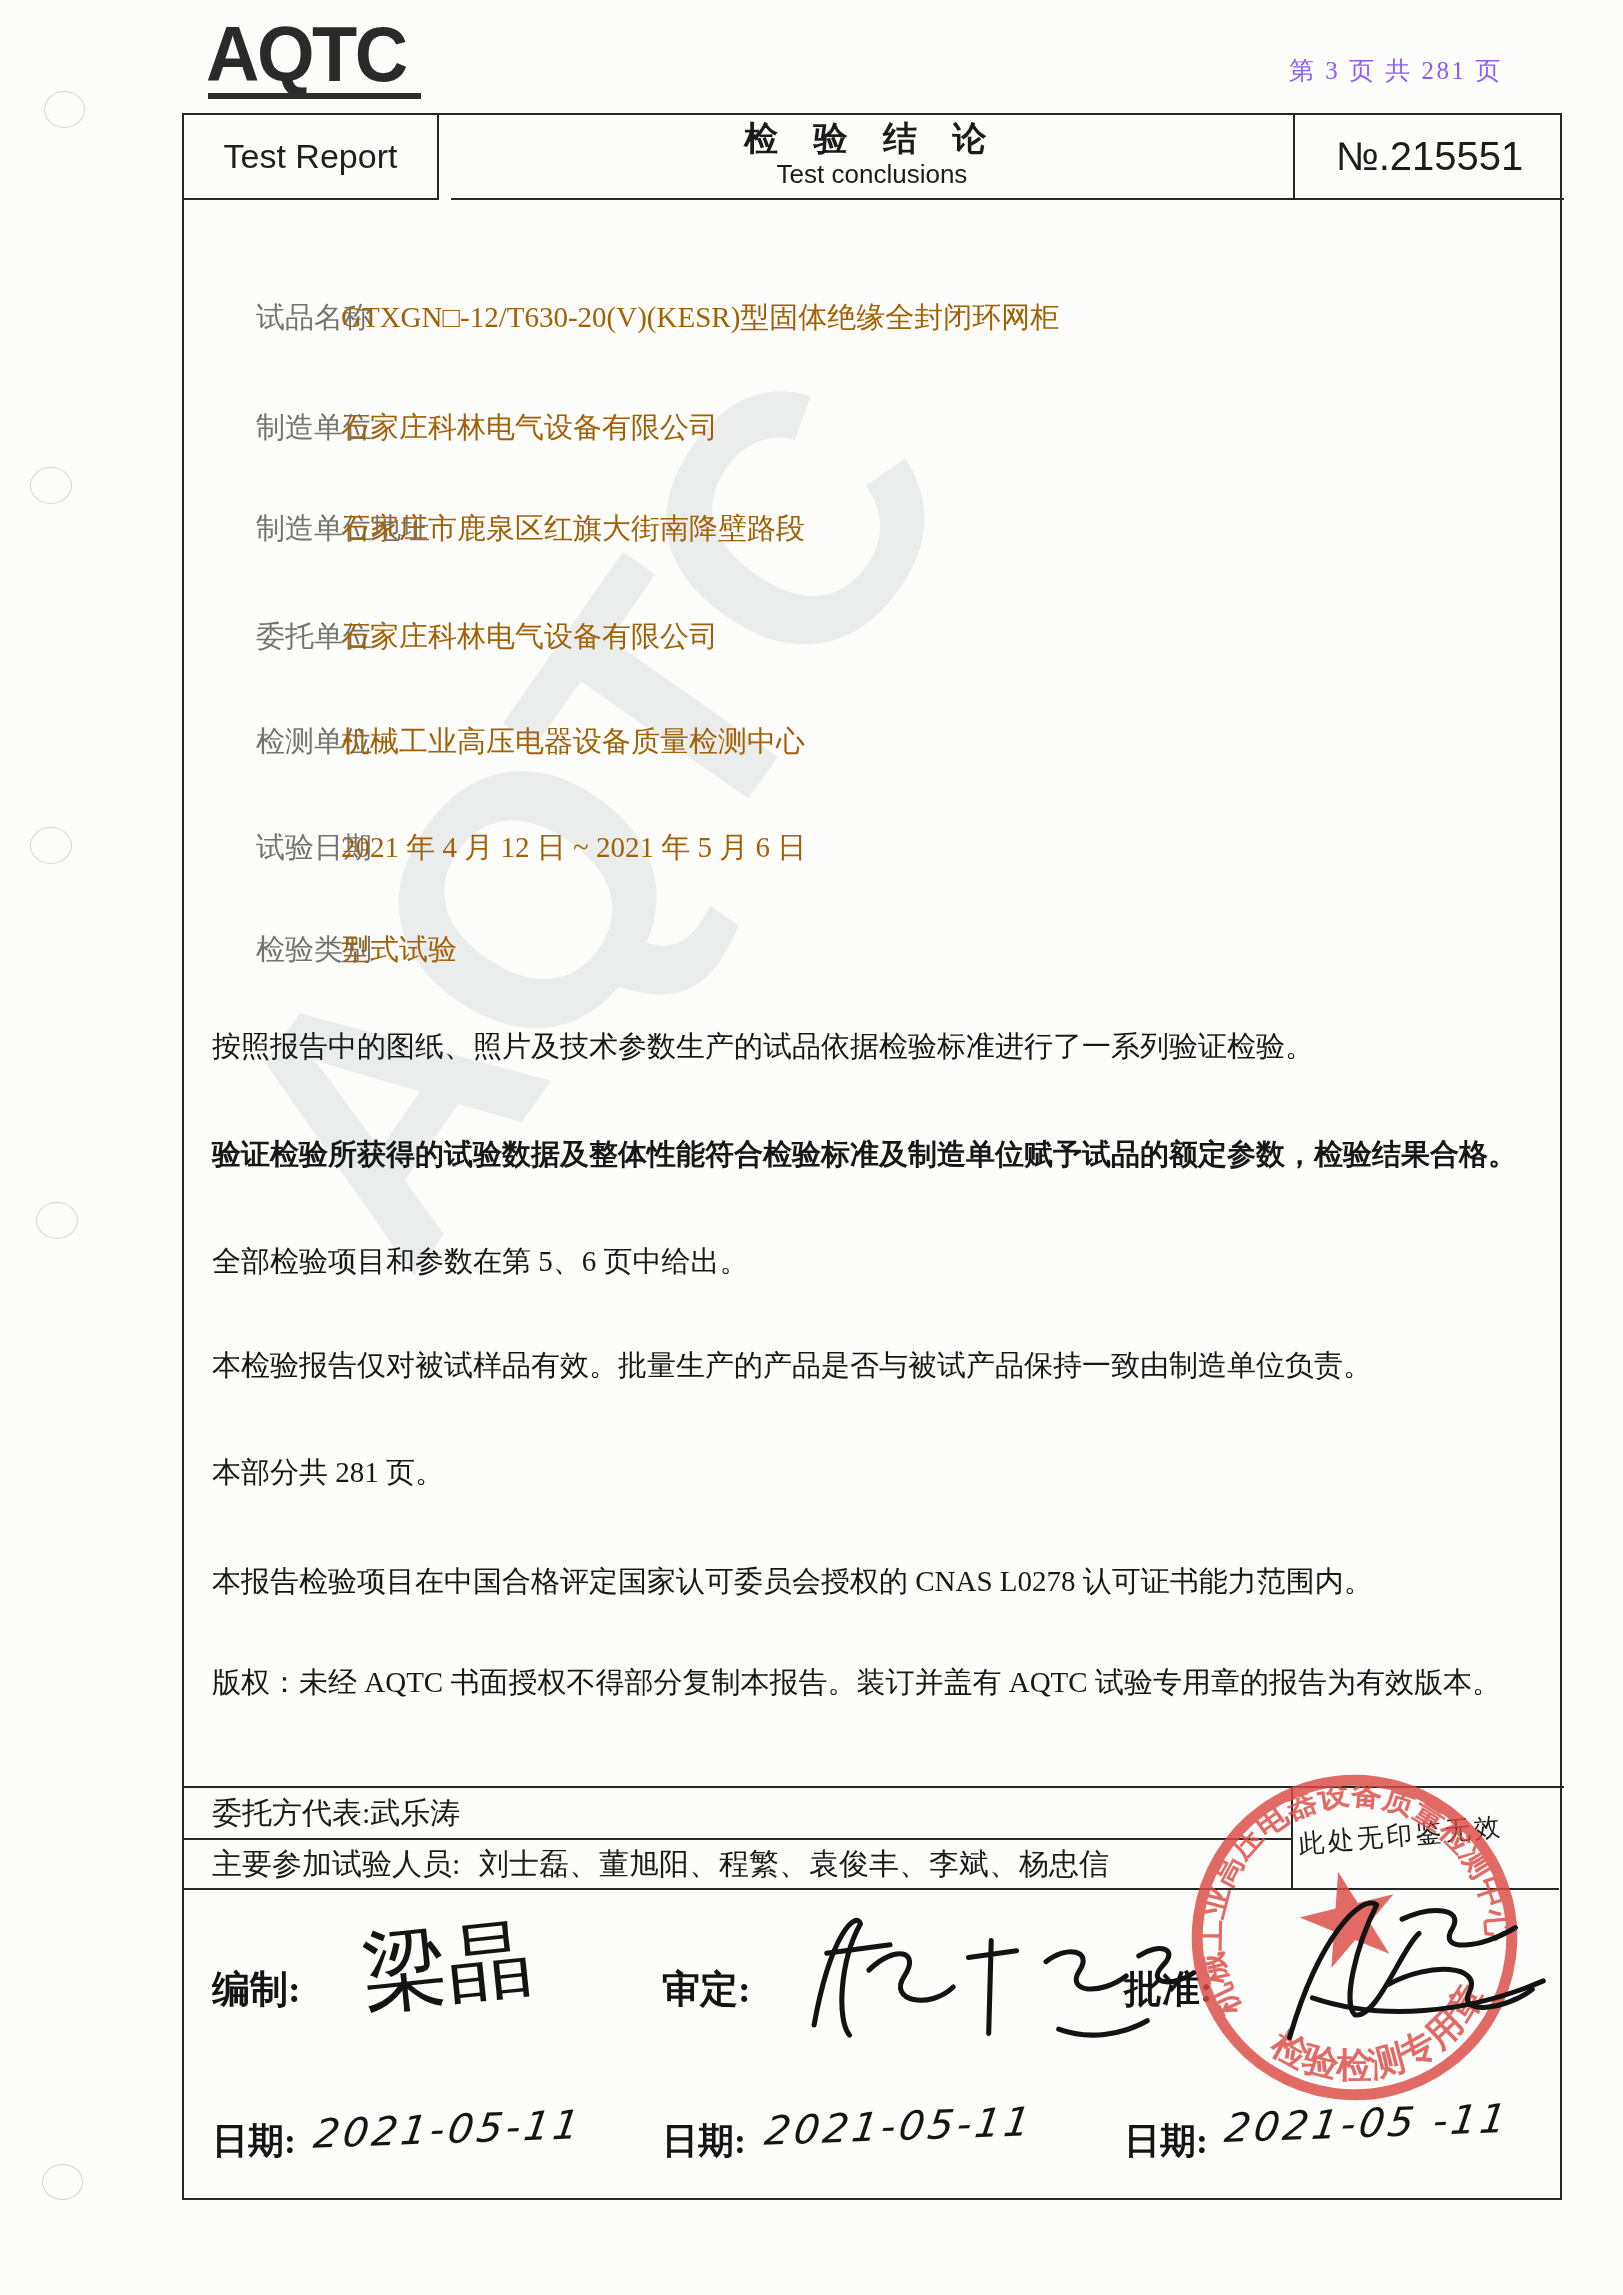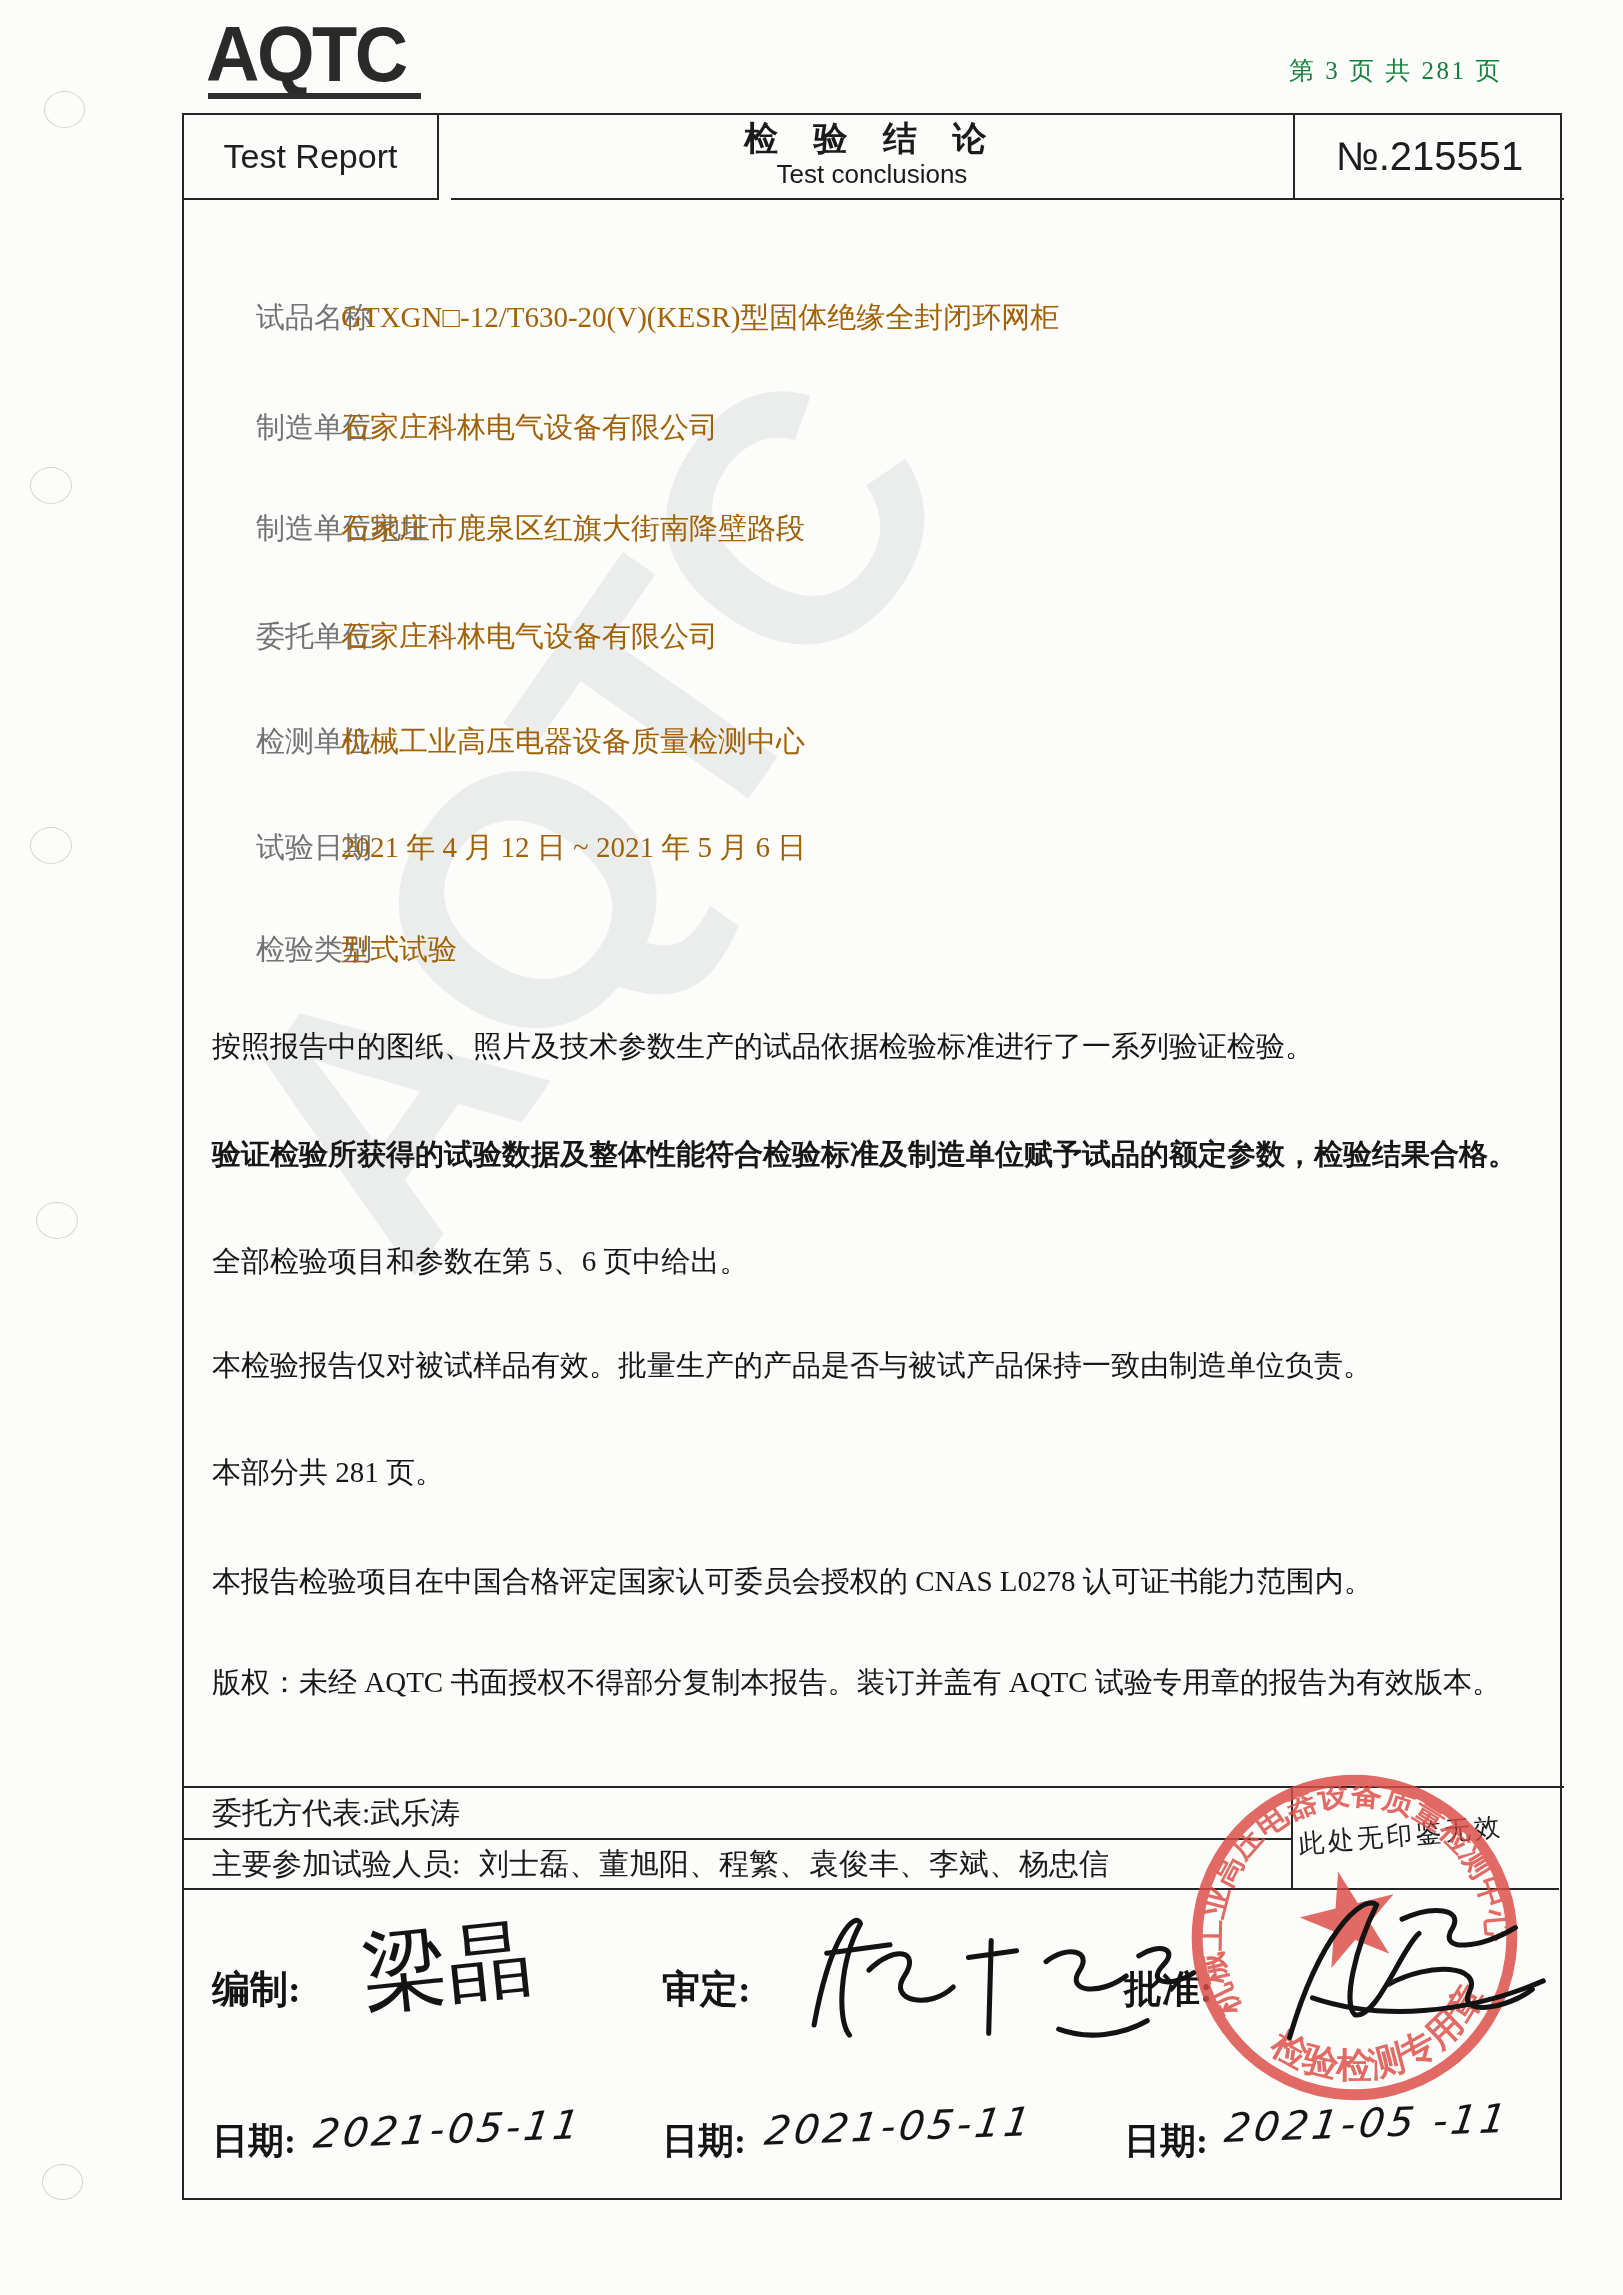"第 3 页 共 281" .page-num { color: #15803d -> #8b5cf6 }
